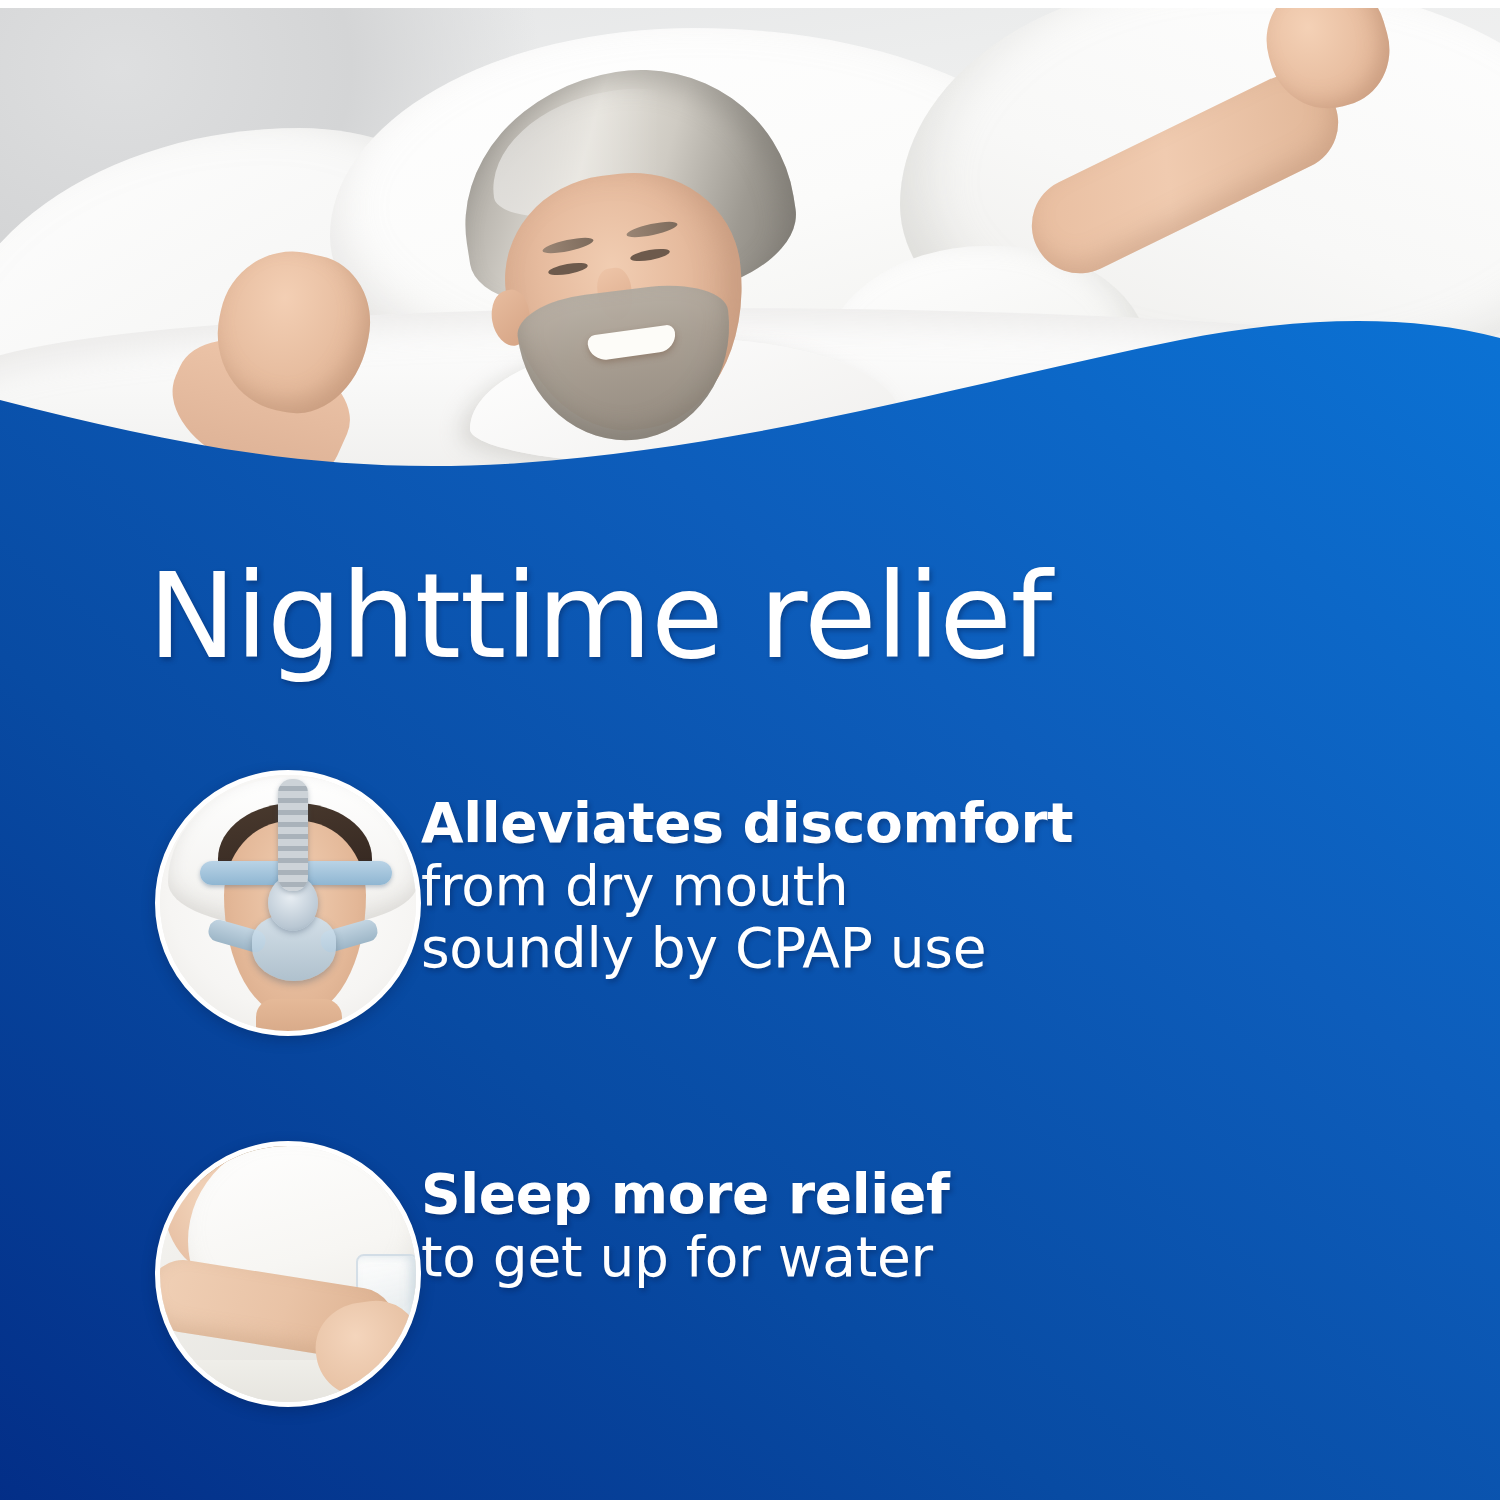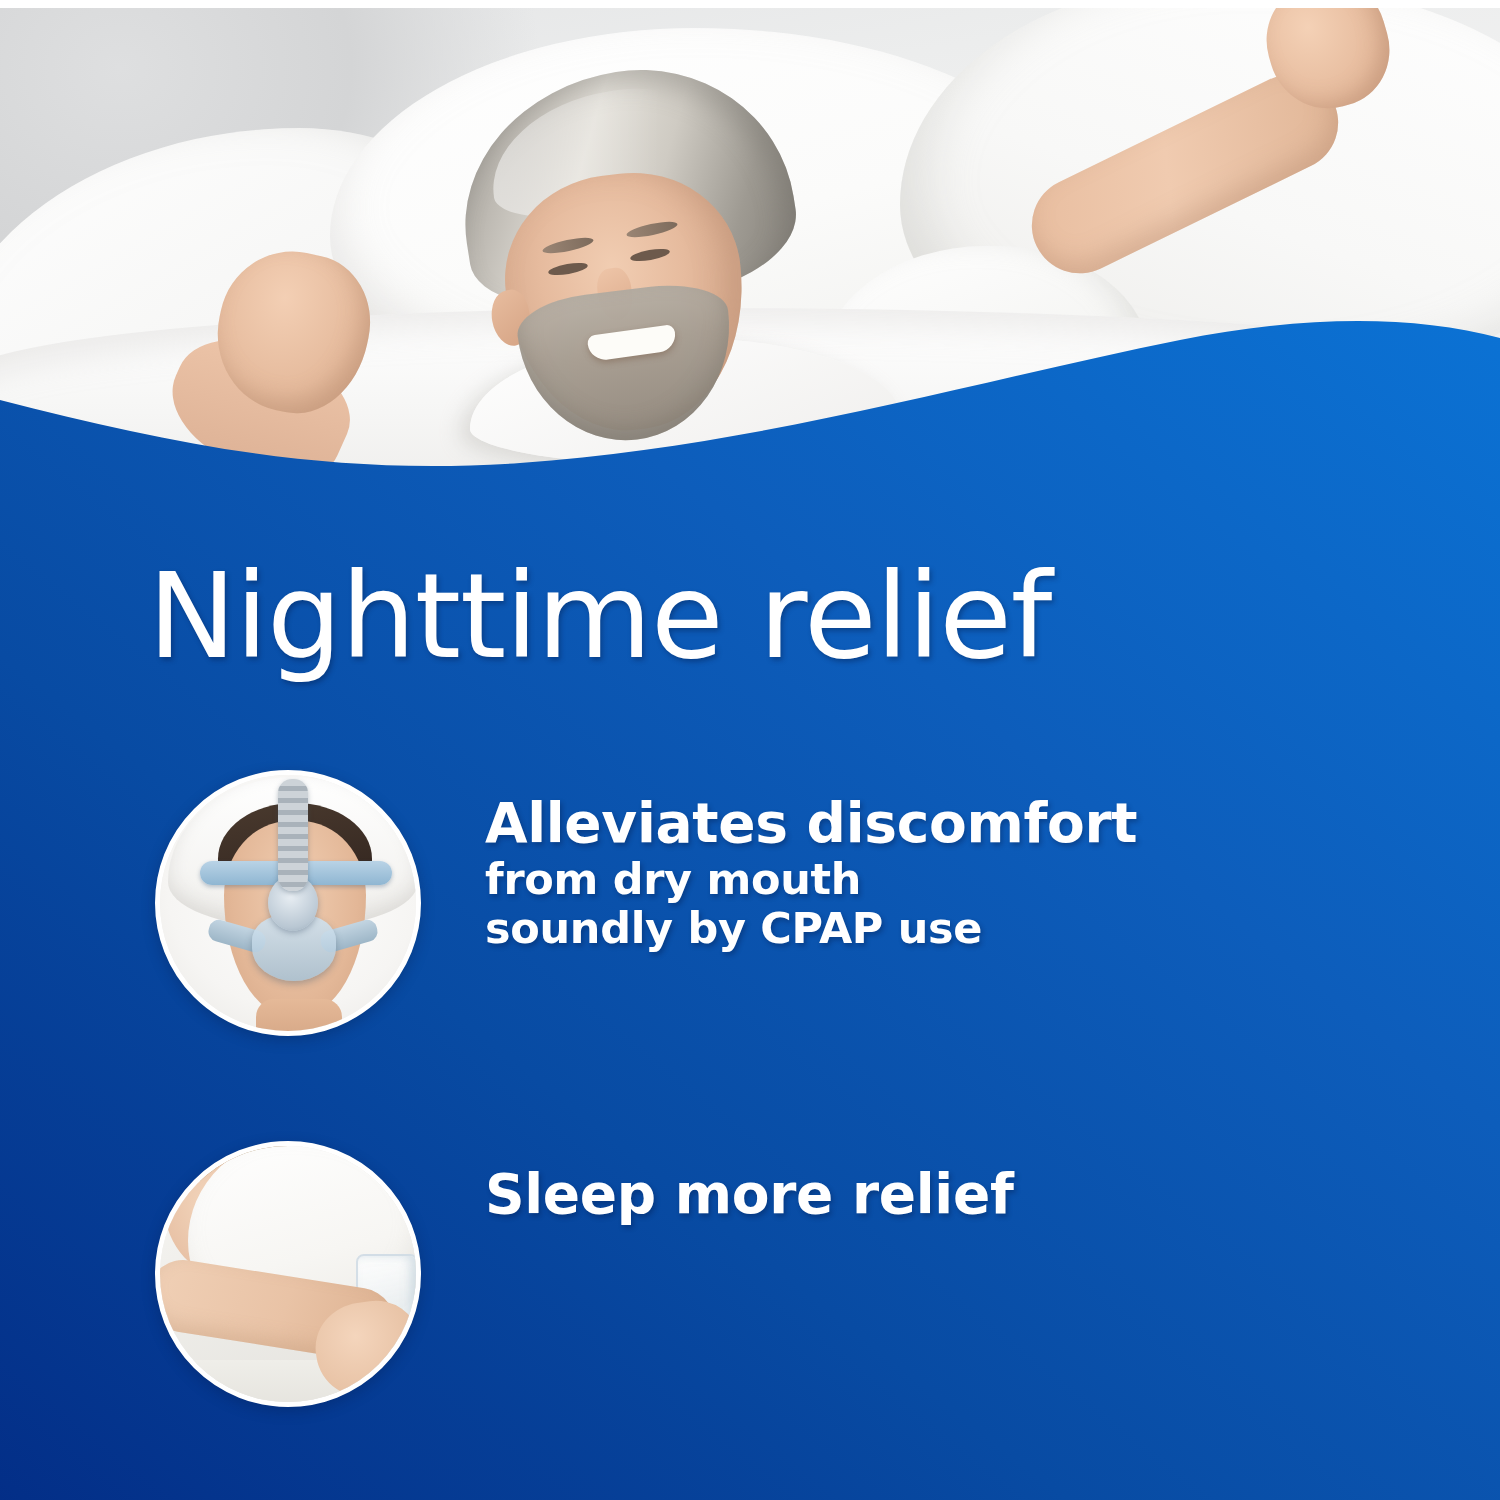"Alleviates discomfort" .benefit { gap: 64px -> none }
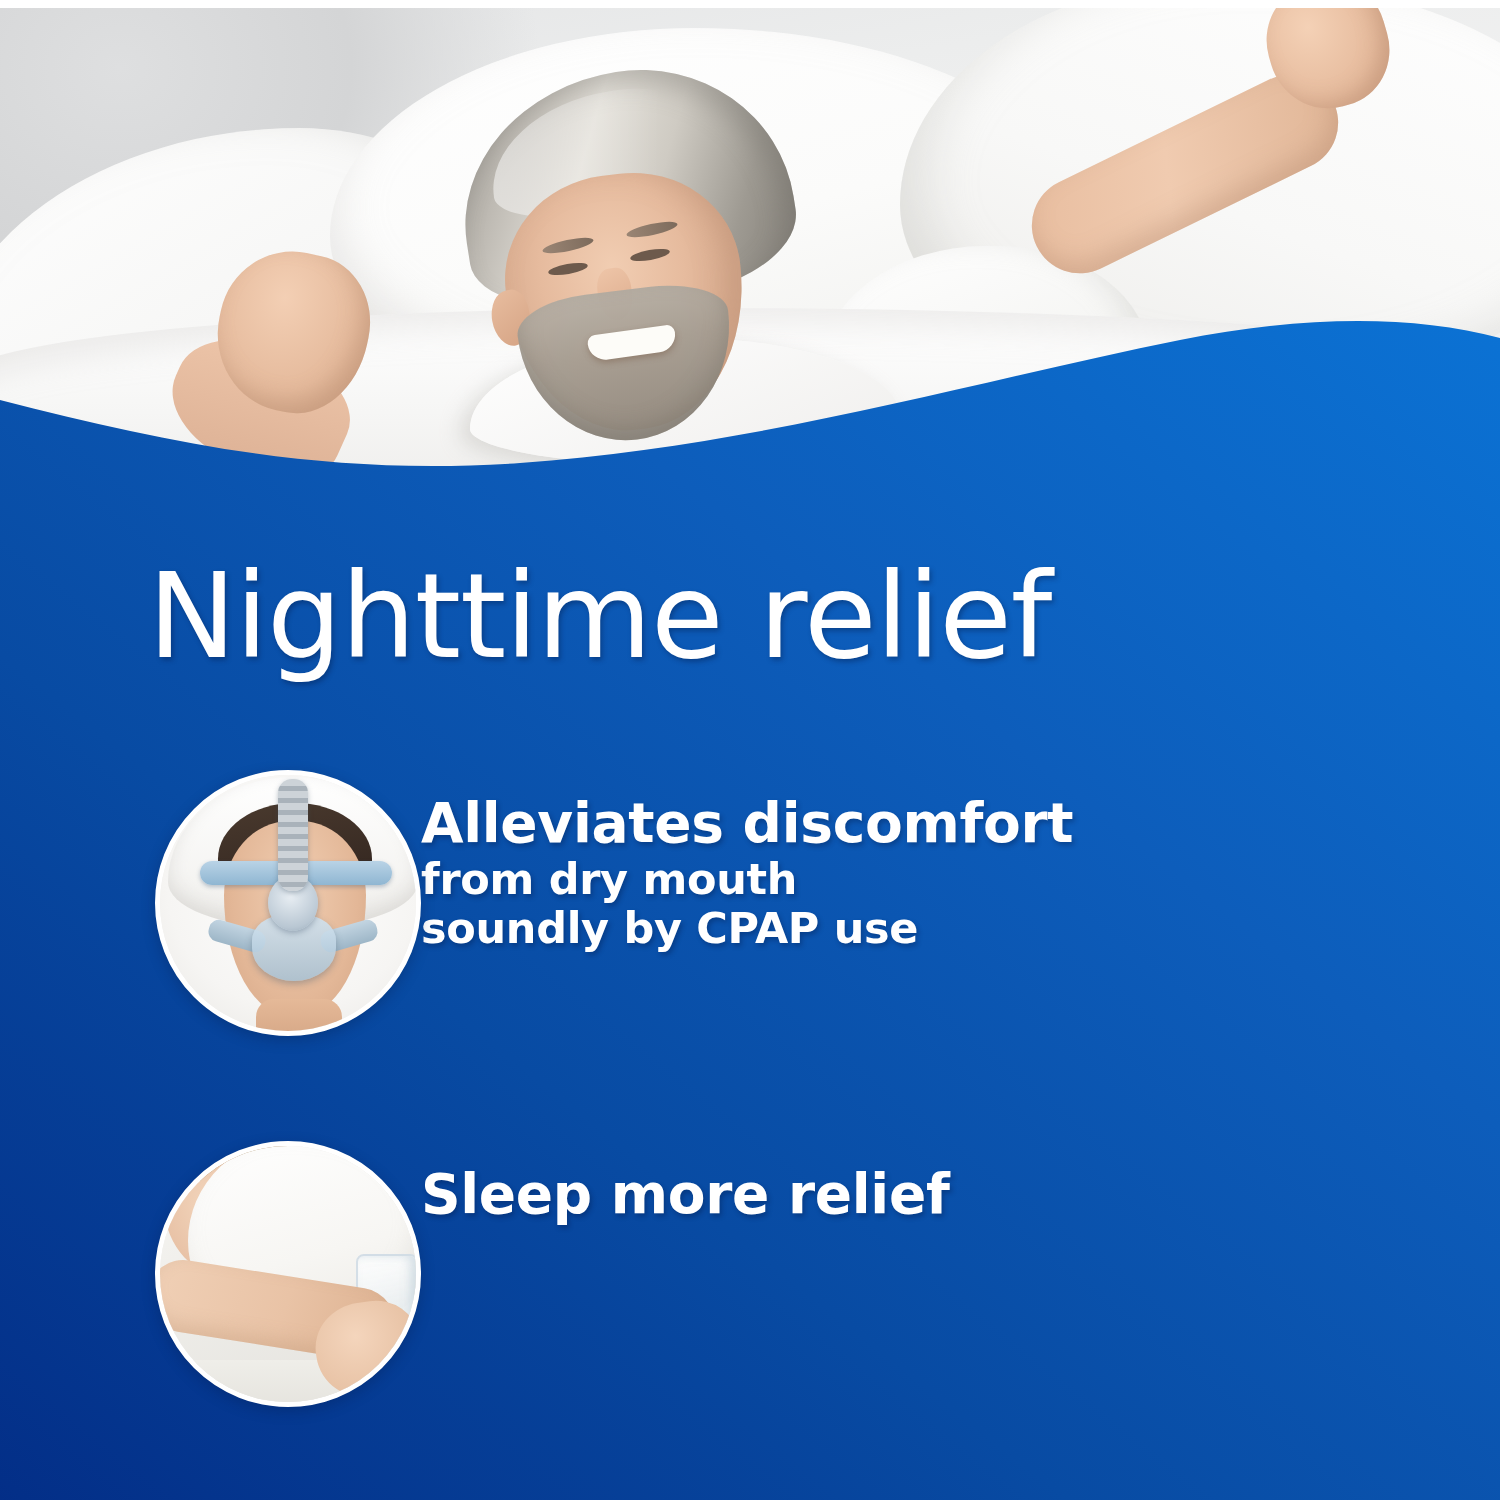"from dry mouth" .btext .l2, .btext .l3 { font-size: 43px -> 55px; font-weight: 700 -> 400 }
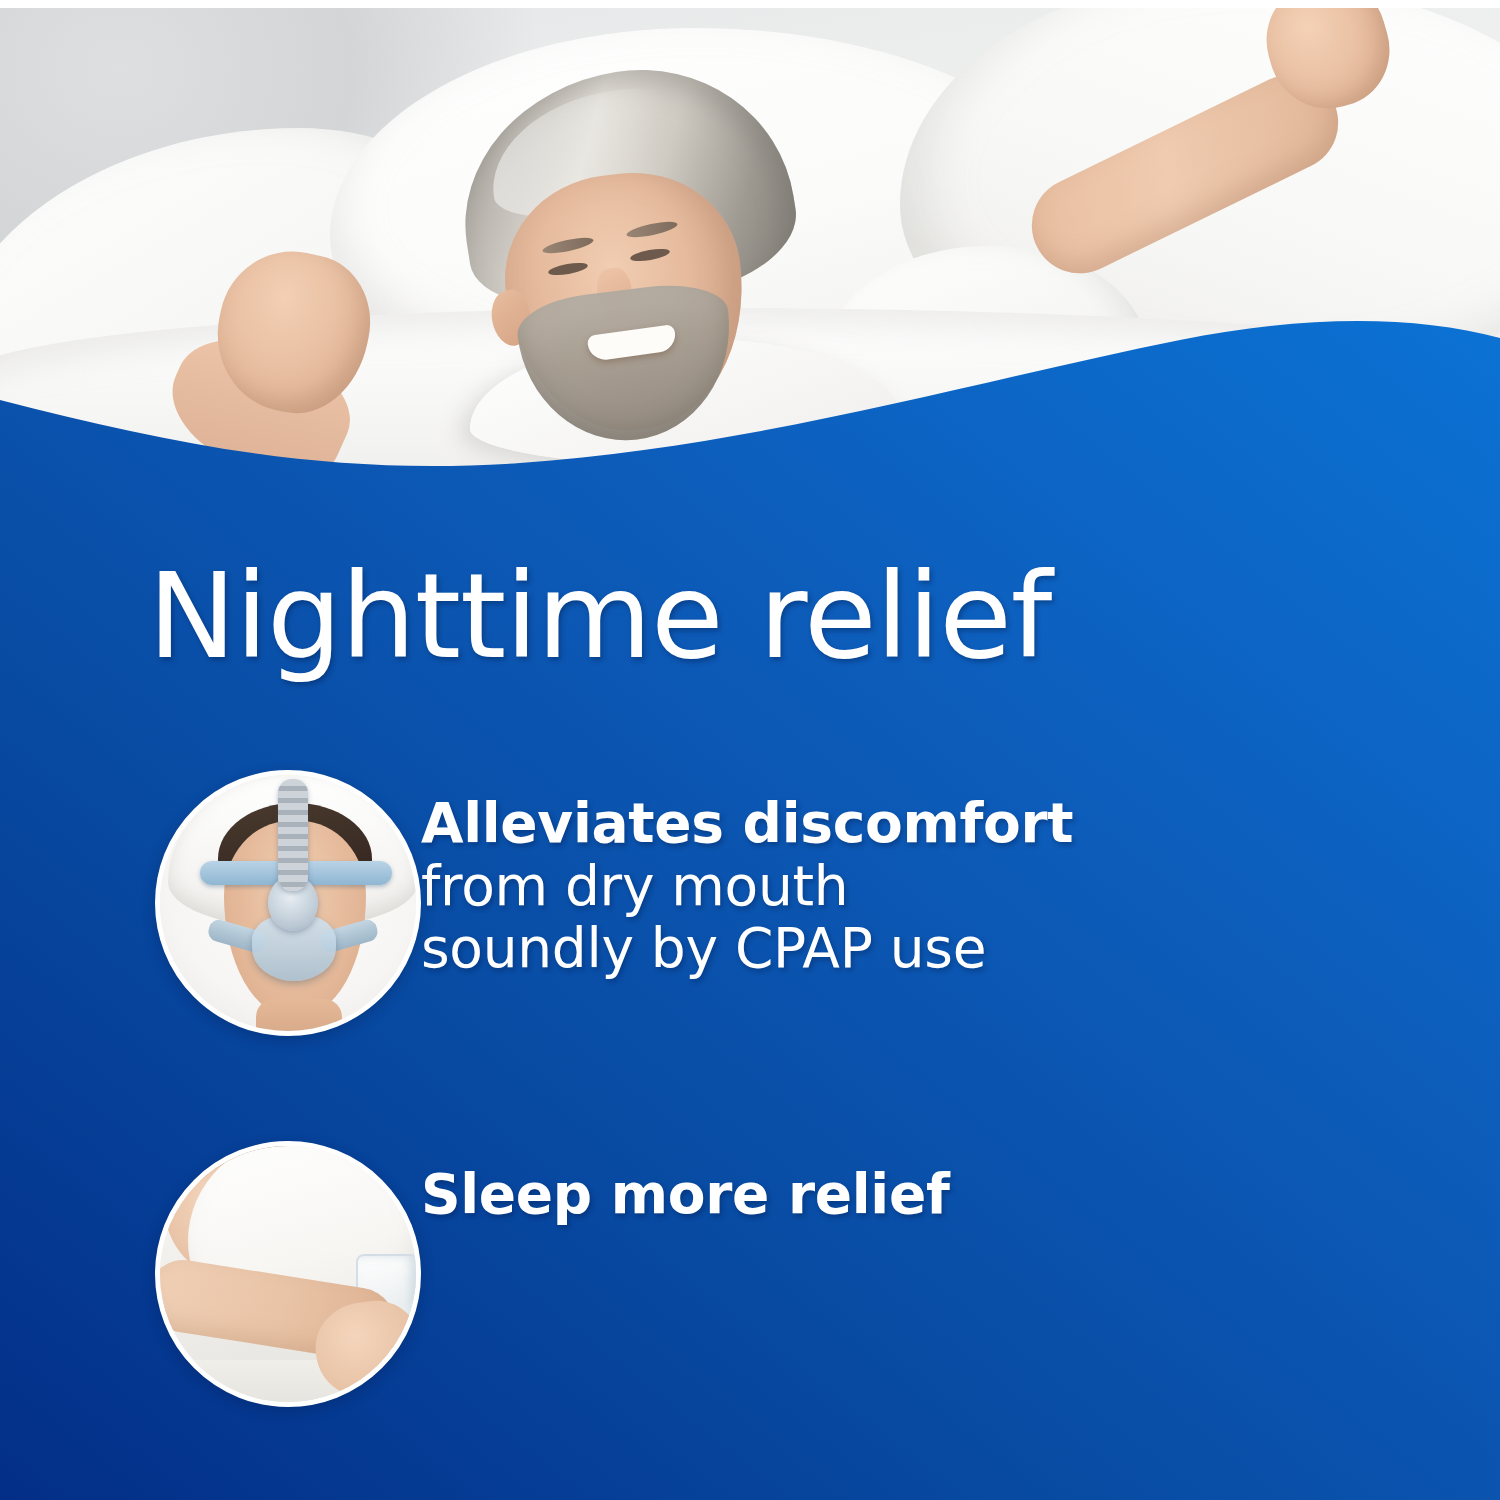"to get up for water" div.l3 { html: none -> <div>to get up for water</div> }
